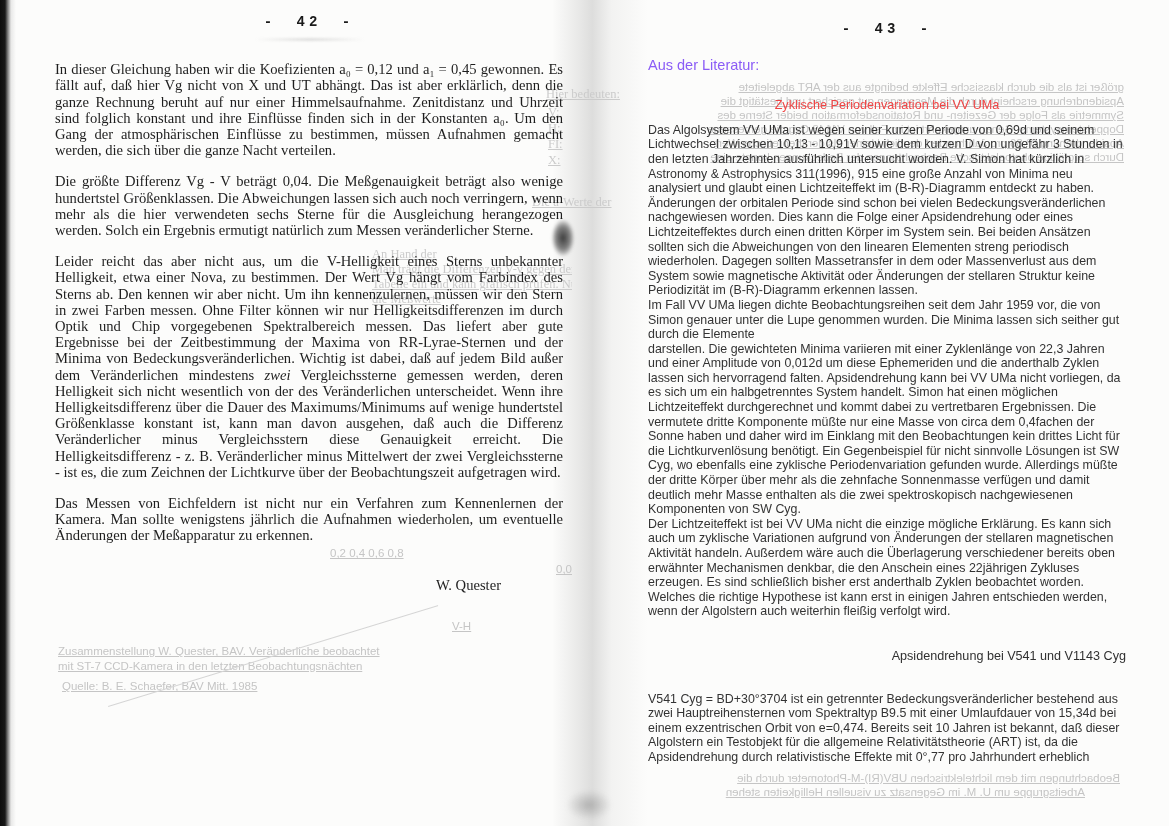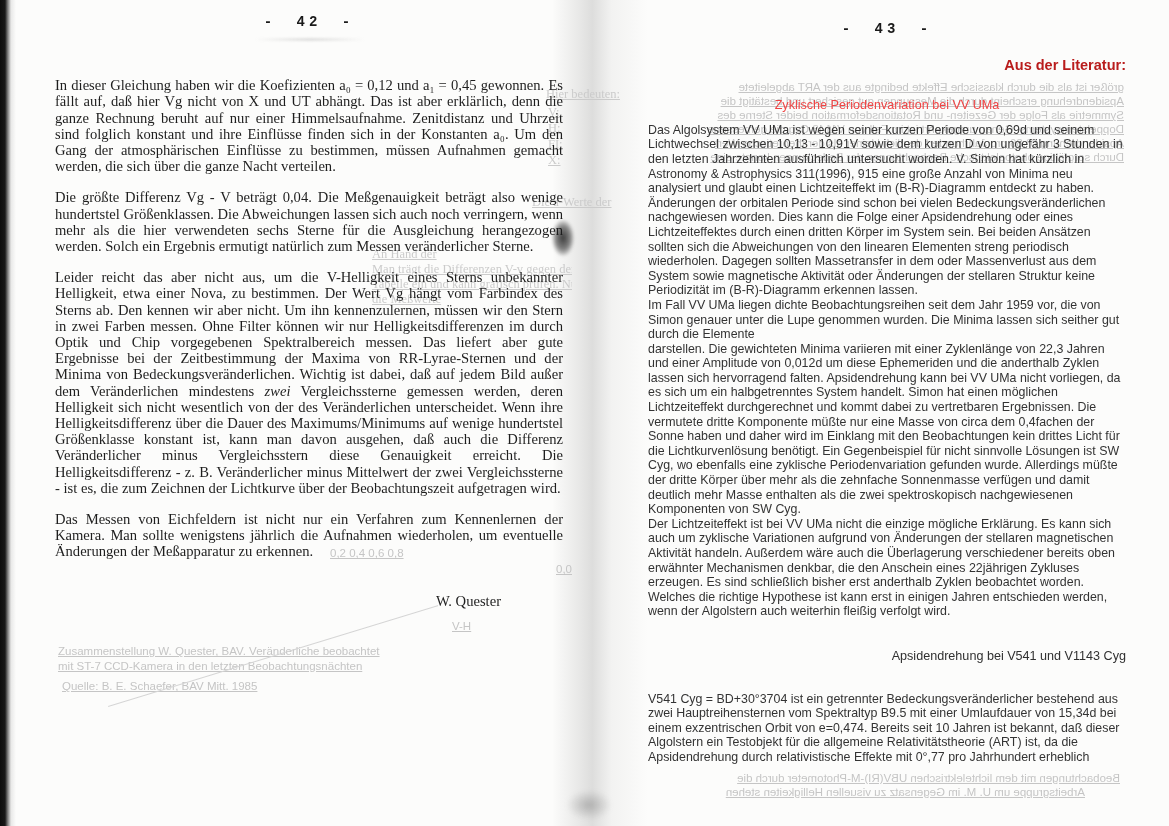"- 42 -" .page-left .pageno { margin-bottom: 47px -> 31px }
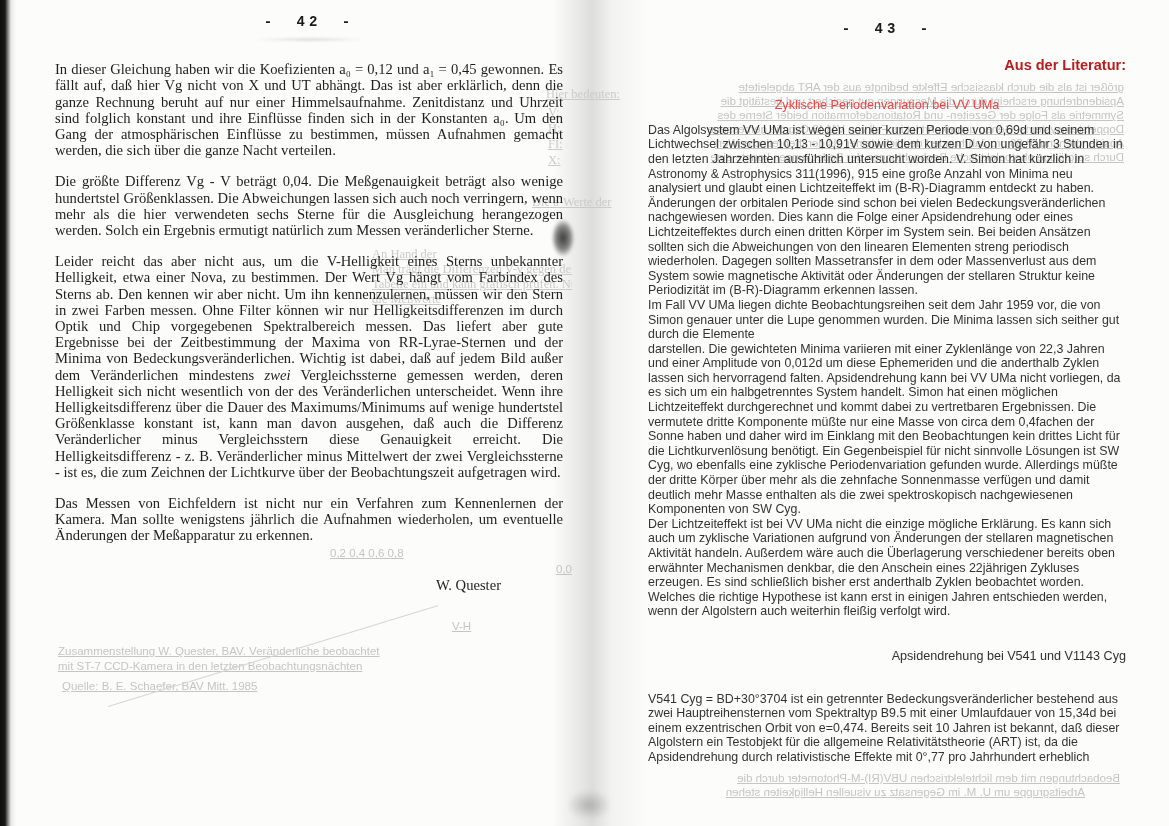"Aus der Literatur:" .h-section { color: #b91c1c -> #8b5cf6; font-weight: 700 -> 400; text-align: right -> none }
